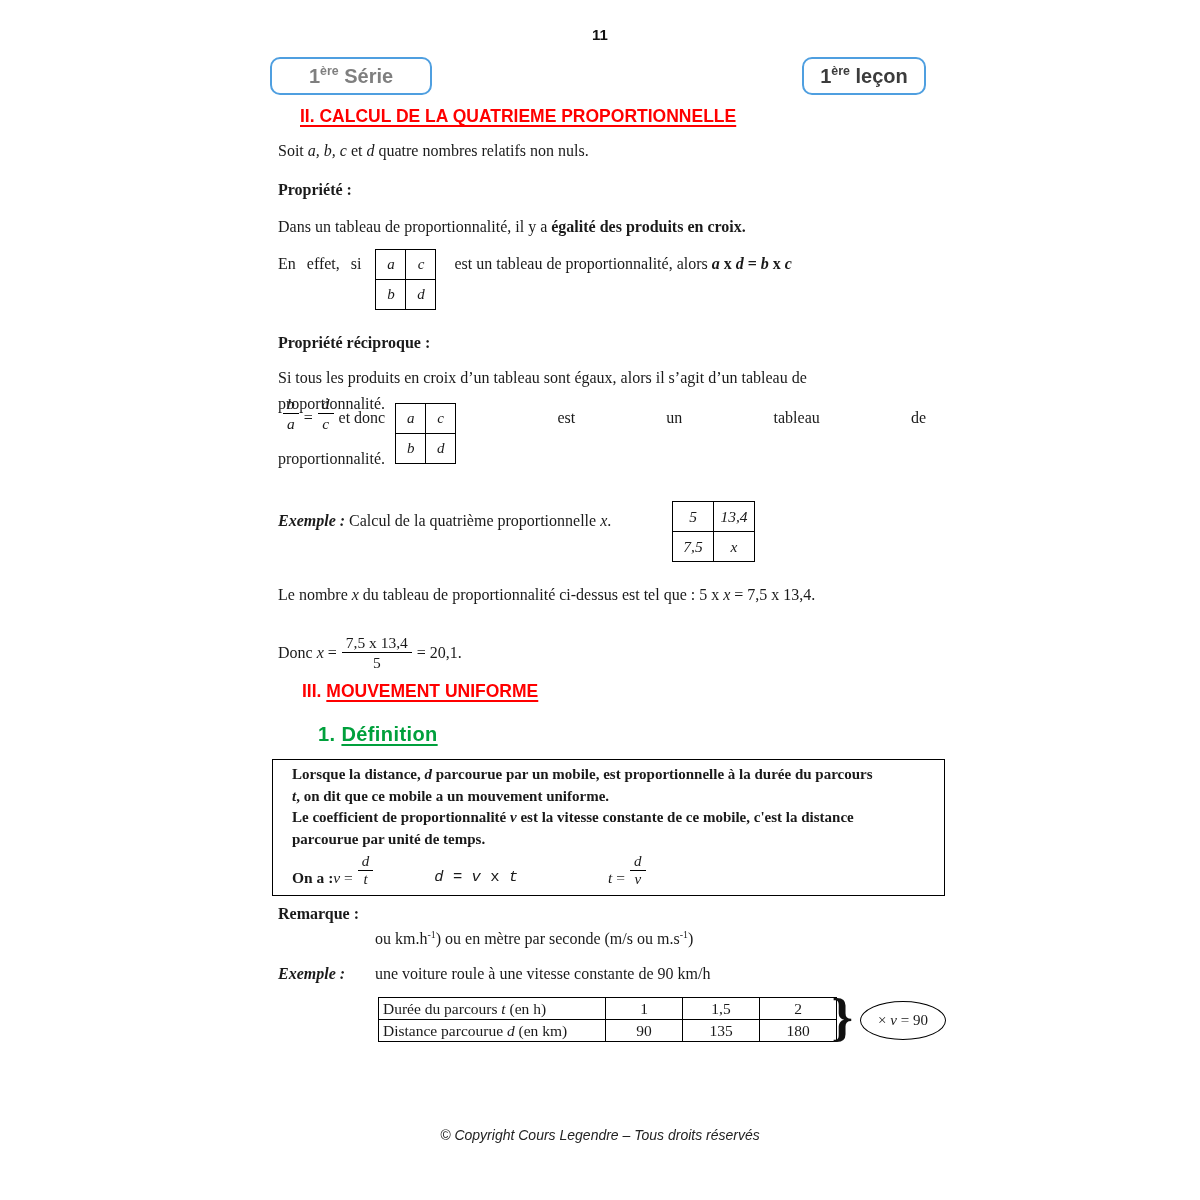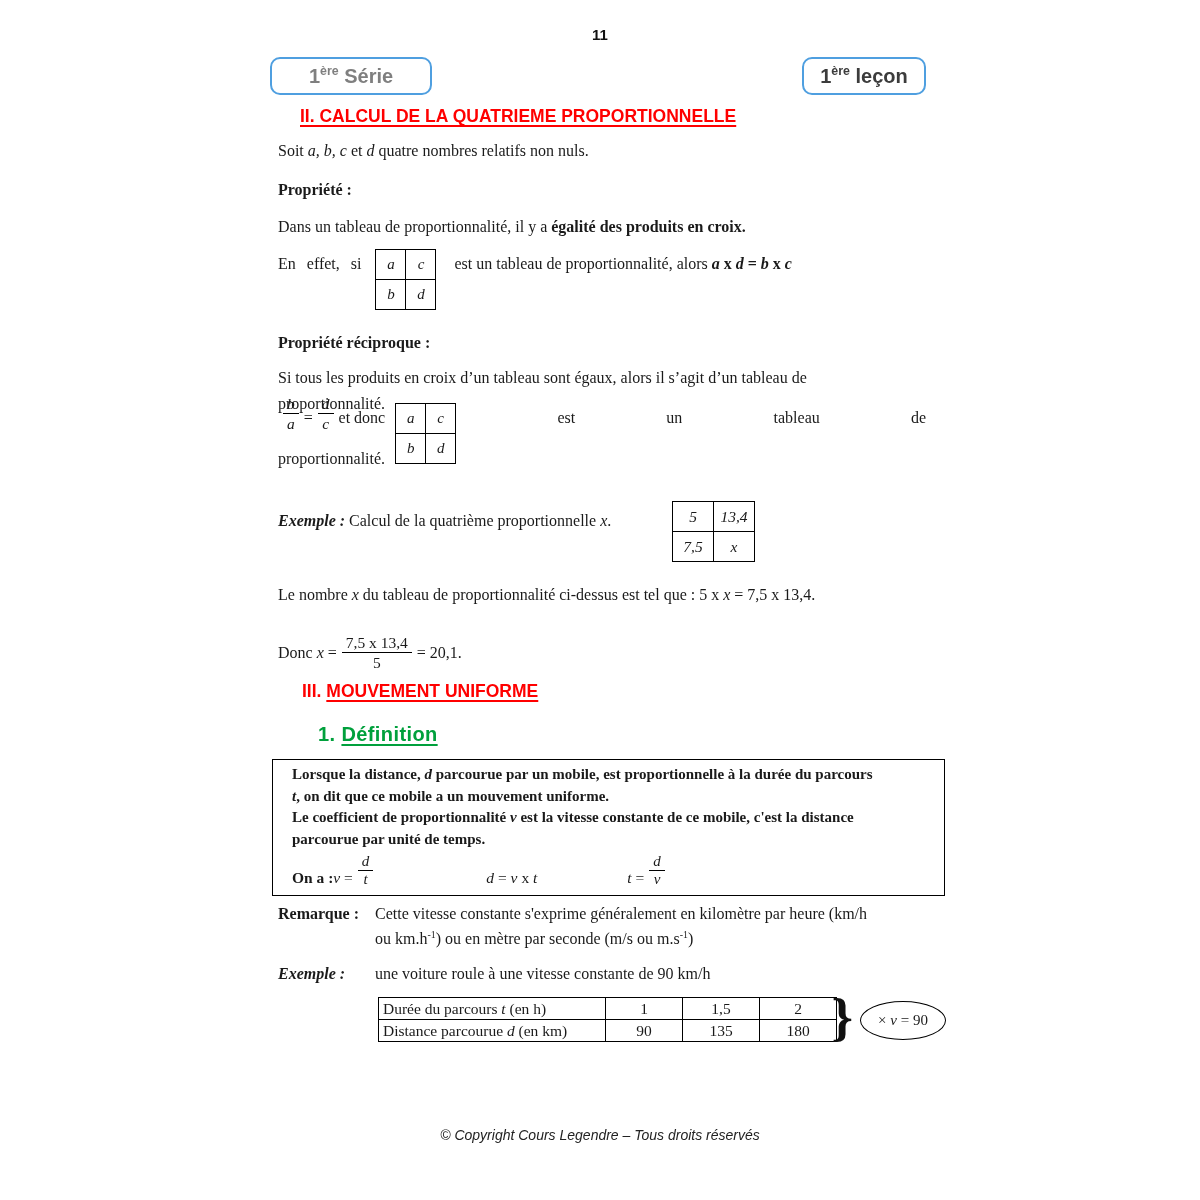"d = v x t" .f2 { font-family: none -> Liberation Mono, monospace; margin-left: 108px -> 56px }
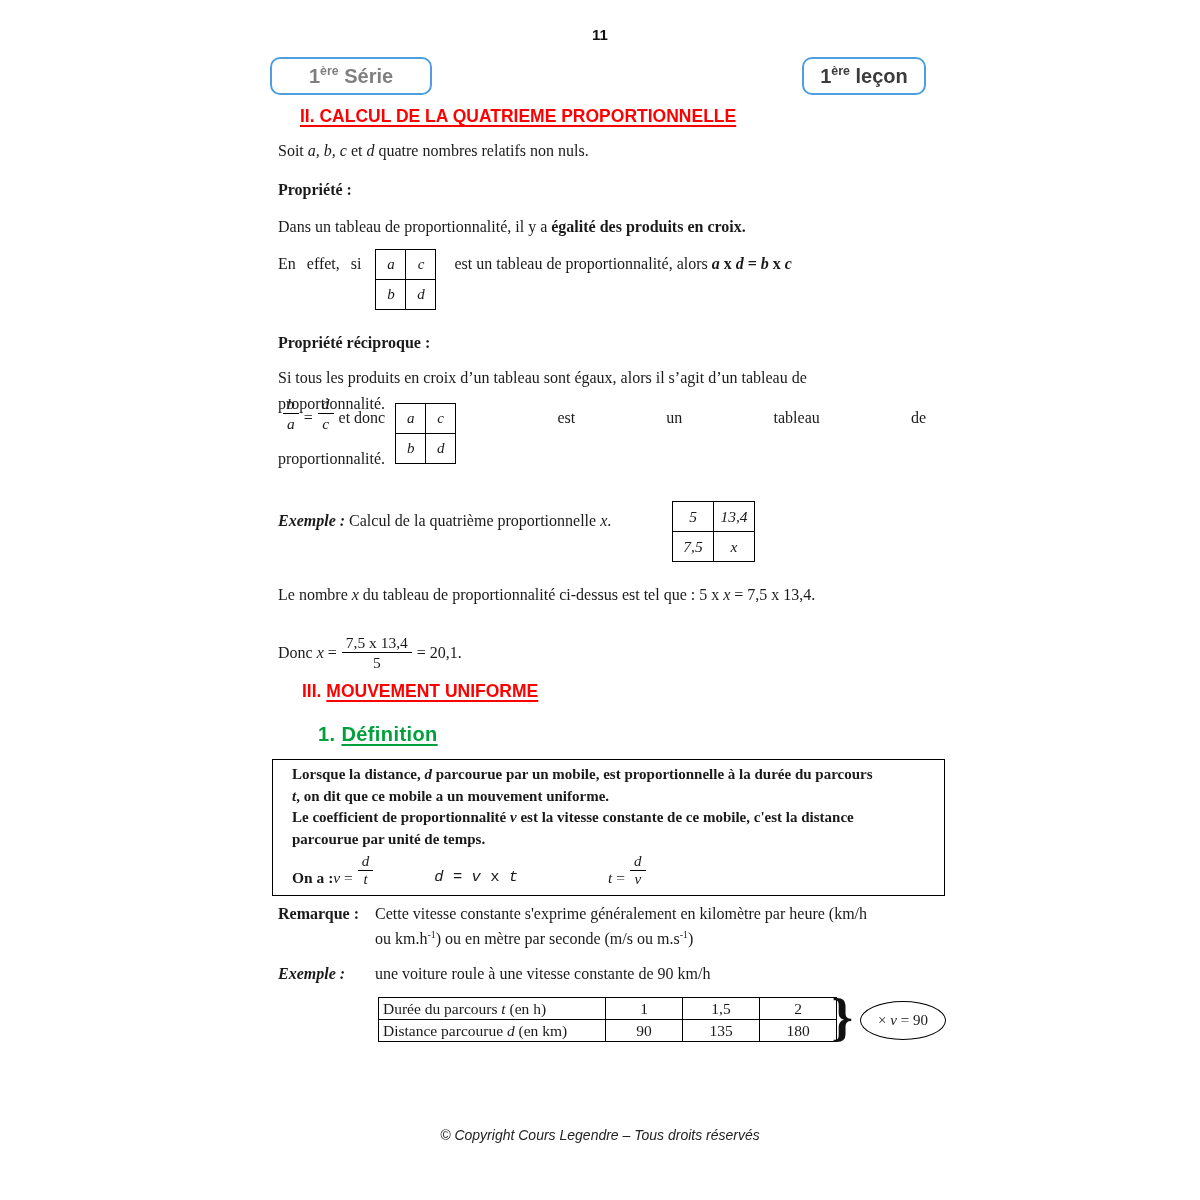"Cette vitesse constante s'exprime" span { html: <span>Cette vitesse constante s'exprime généralement en kilomètre par heure (km/h</span> -> none }
